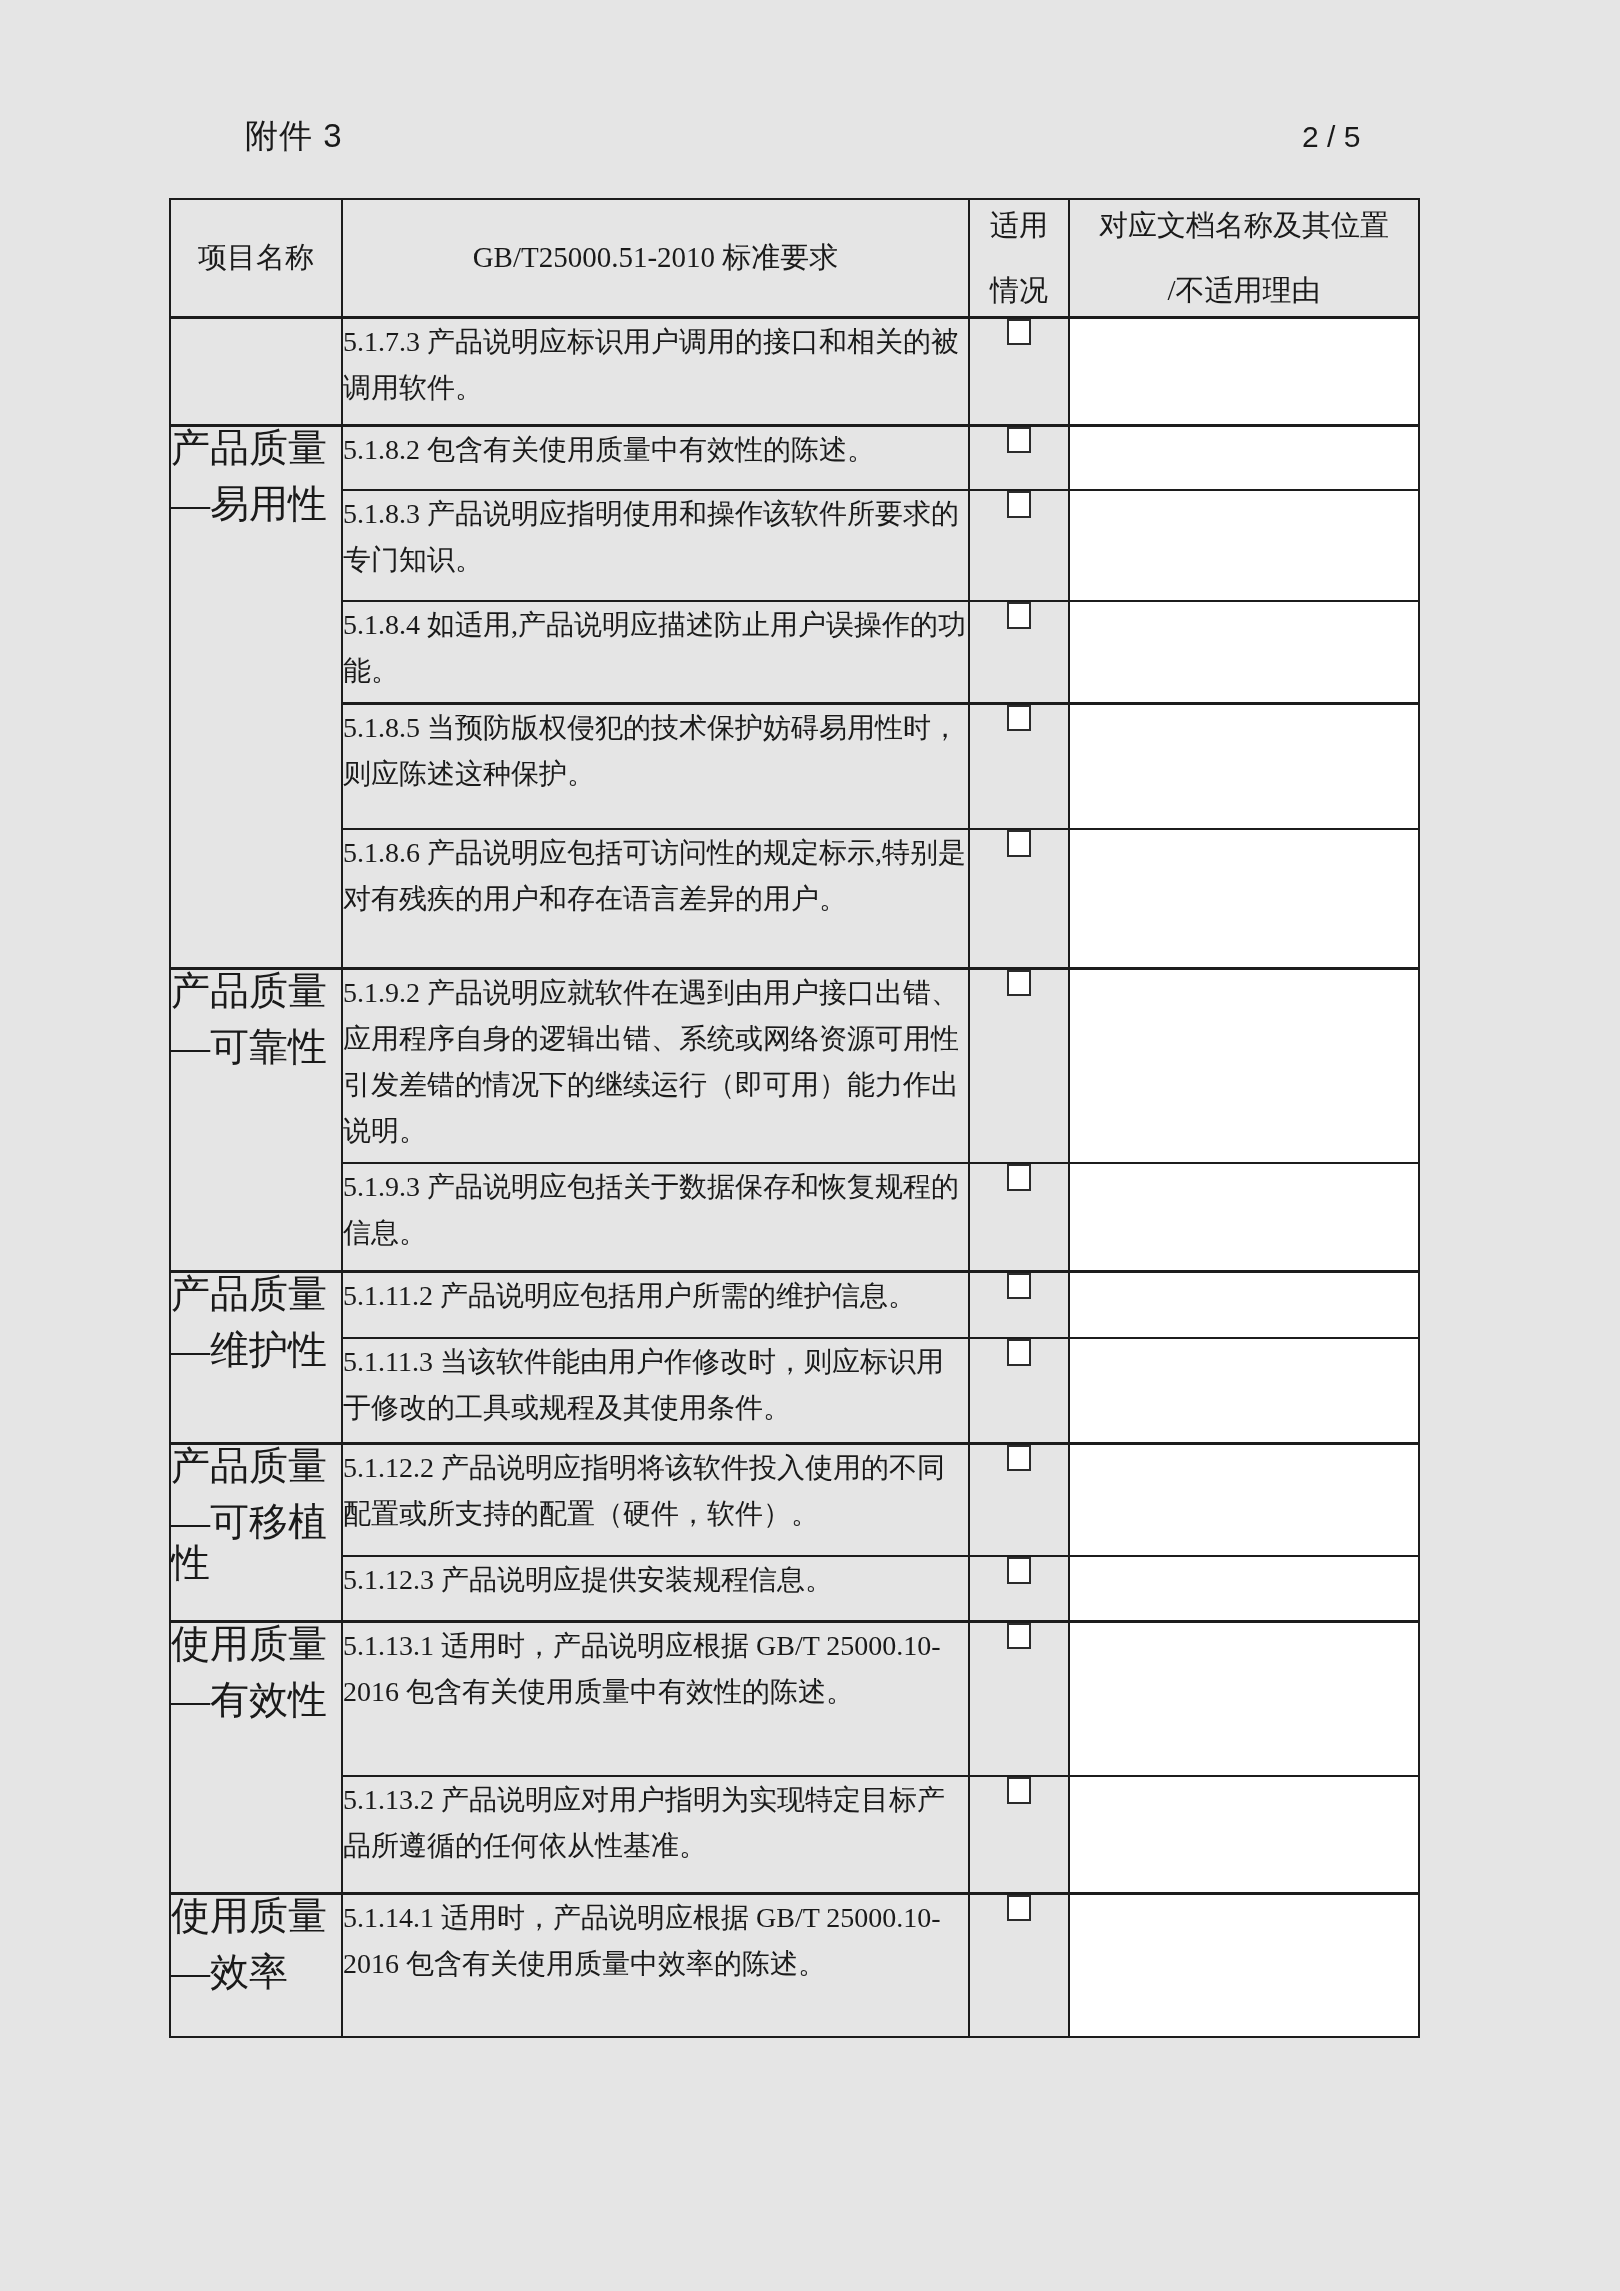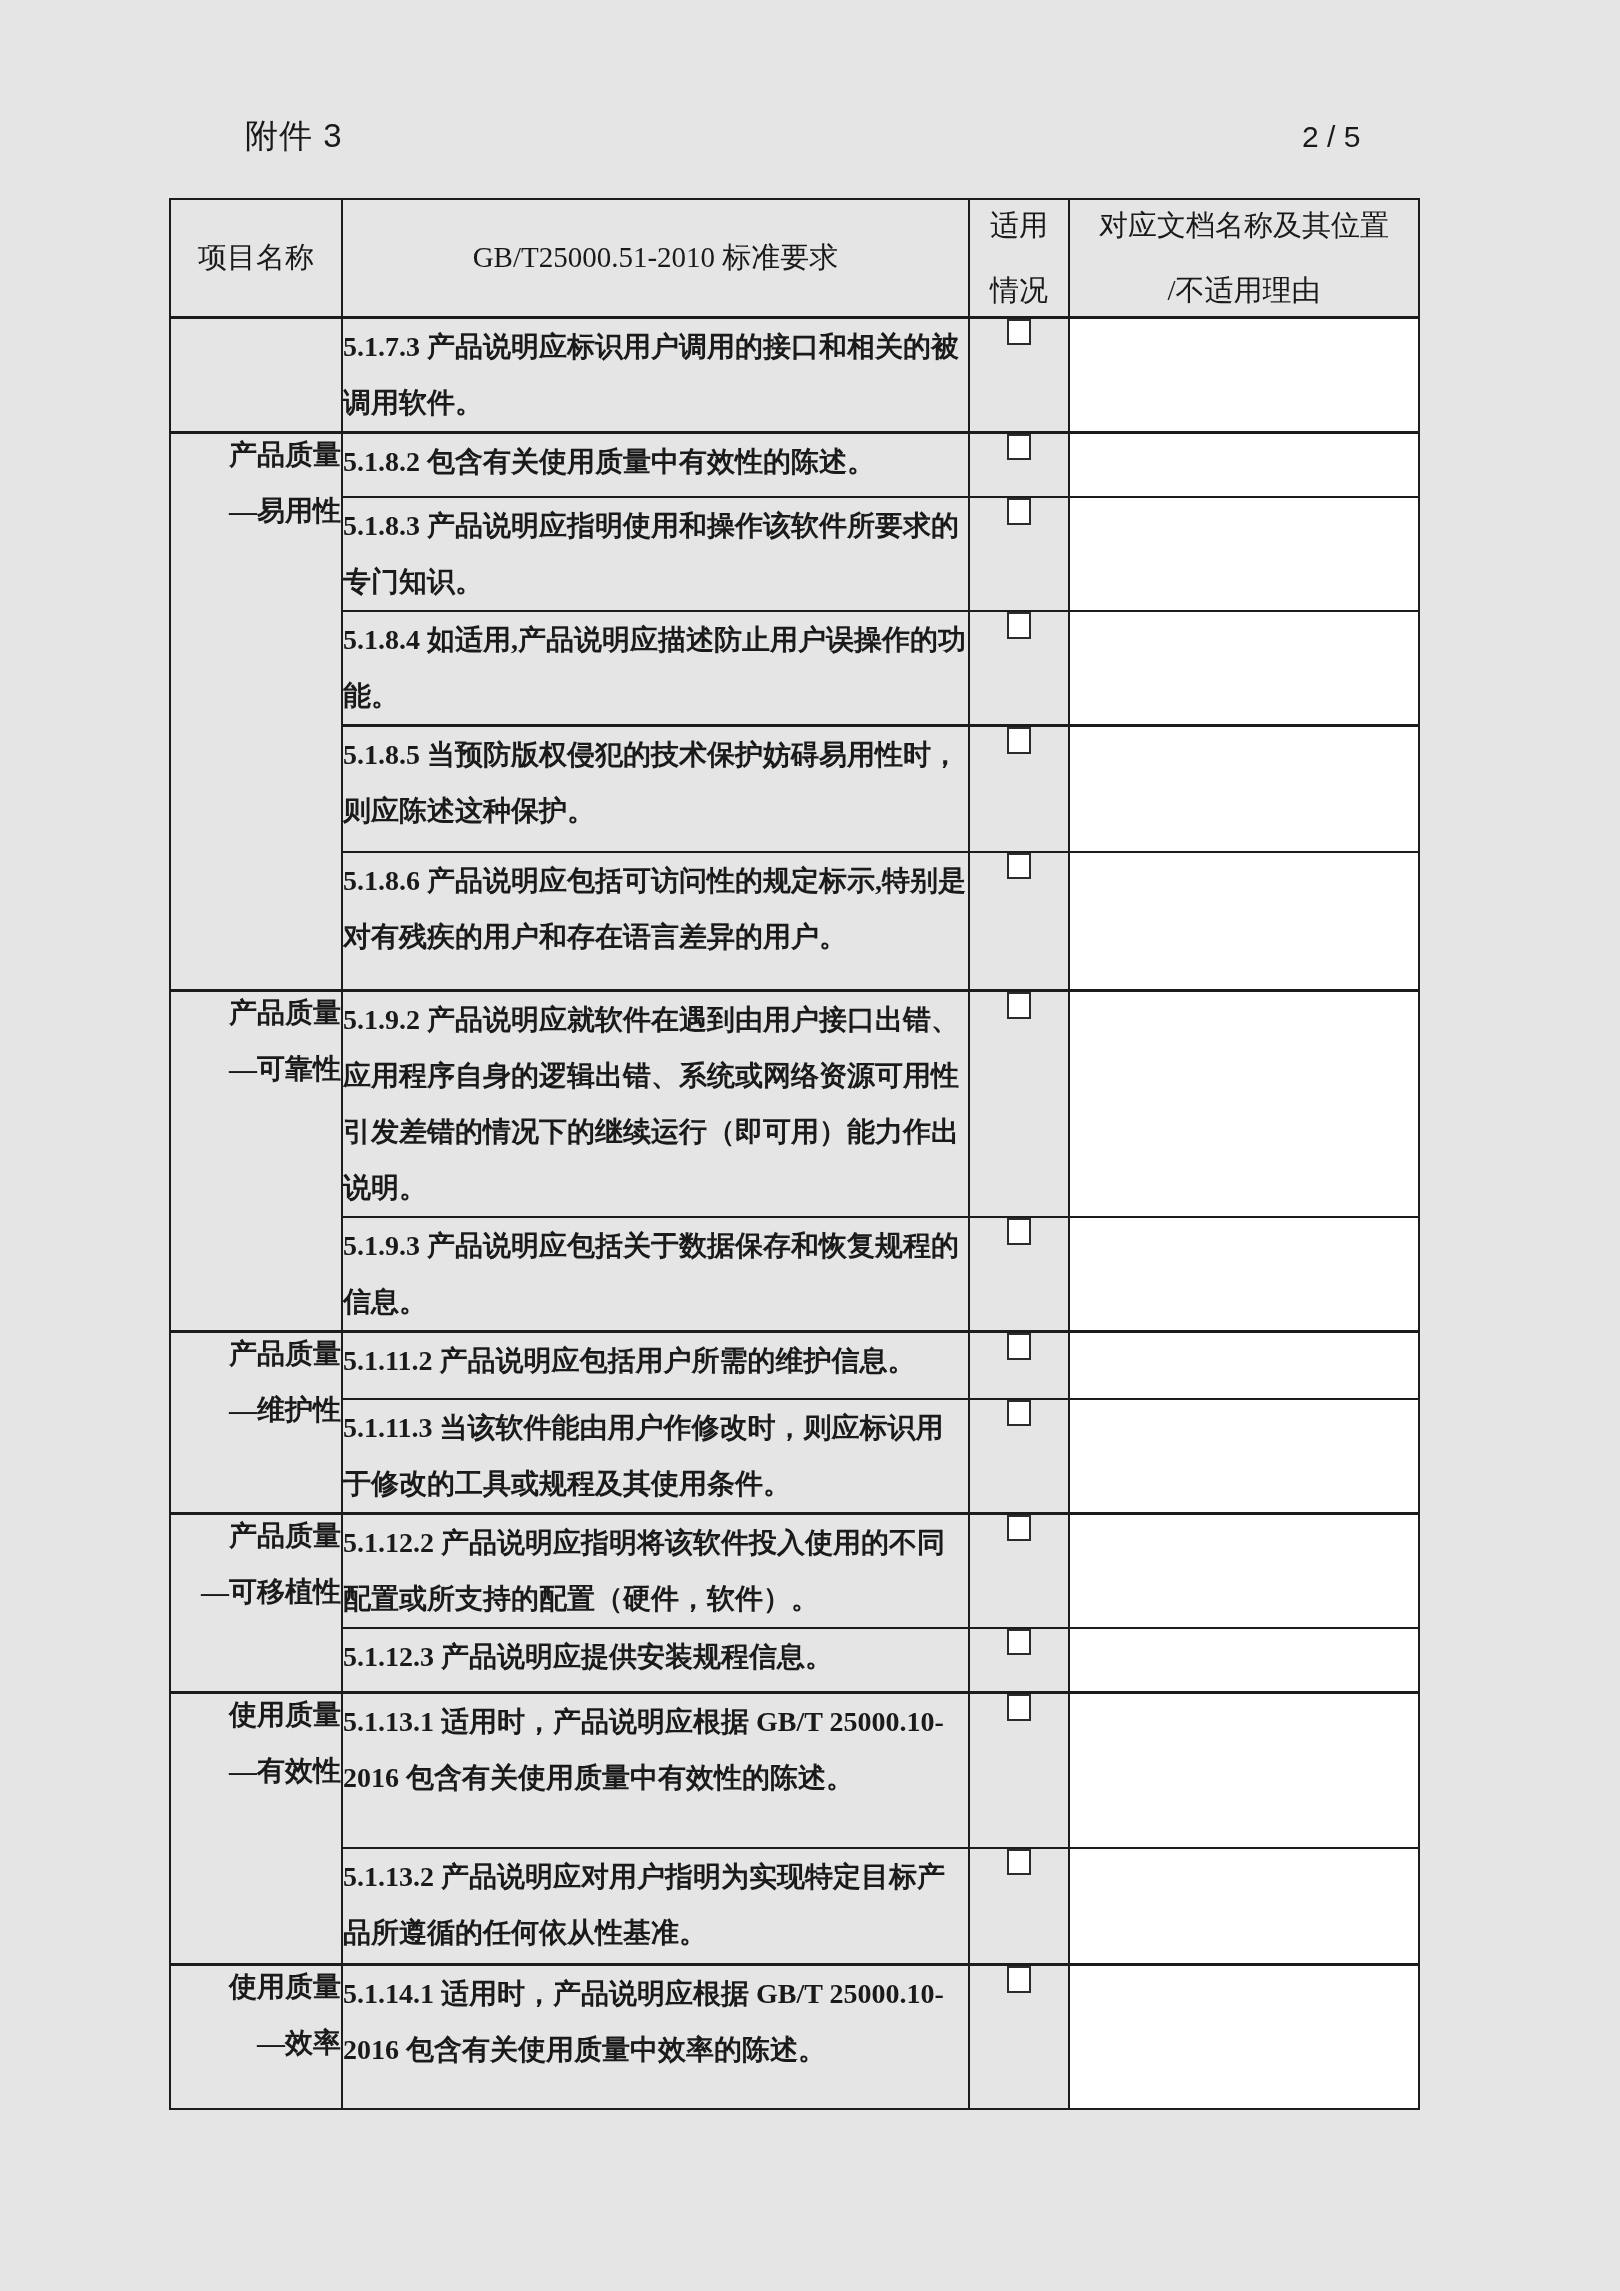"5.1.7.3 产品说明应标识用户调用的接口和相关的被调用软件。" td.req-cell { font-weight: bold -> none; line-height: 56px -> 46px }
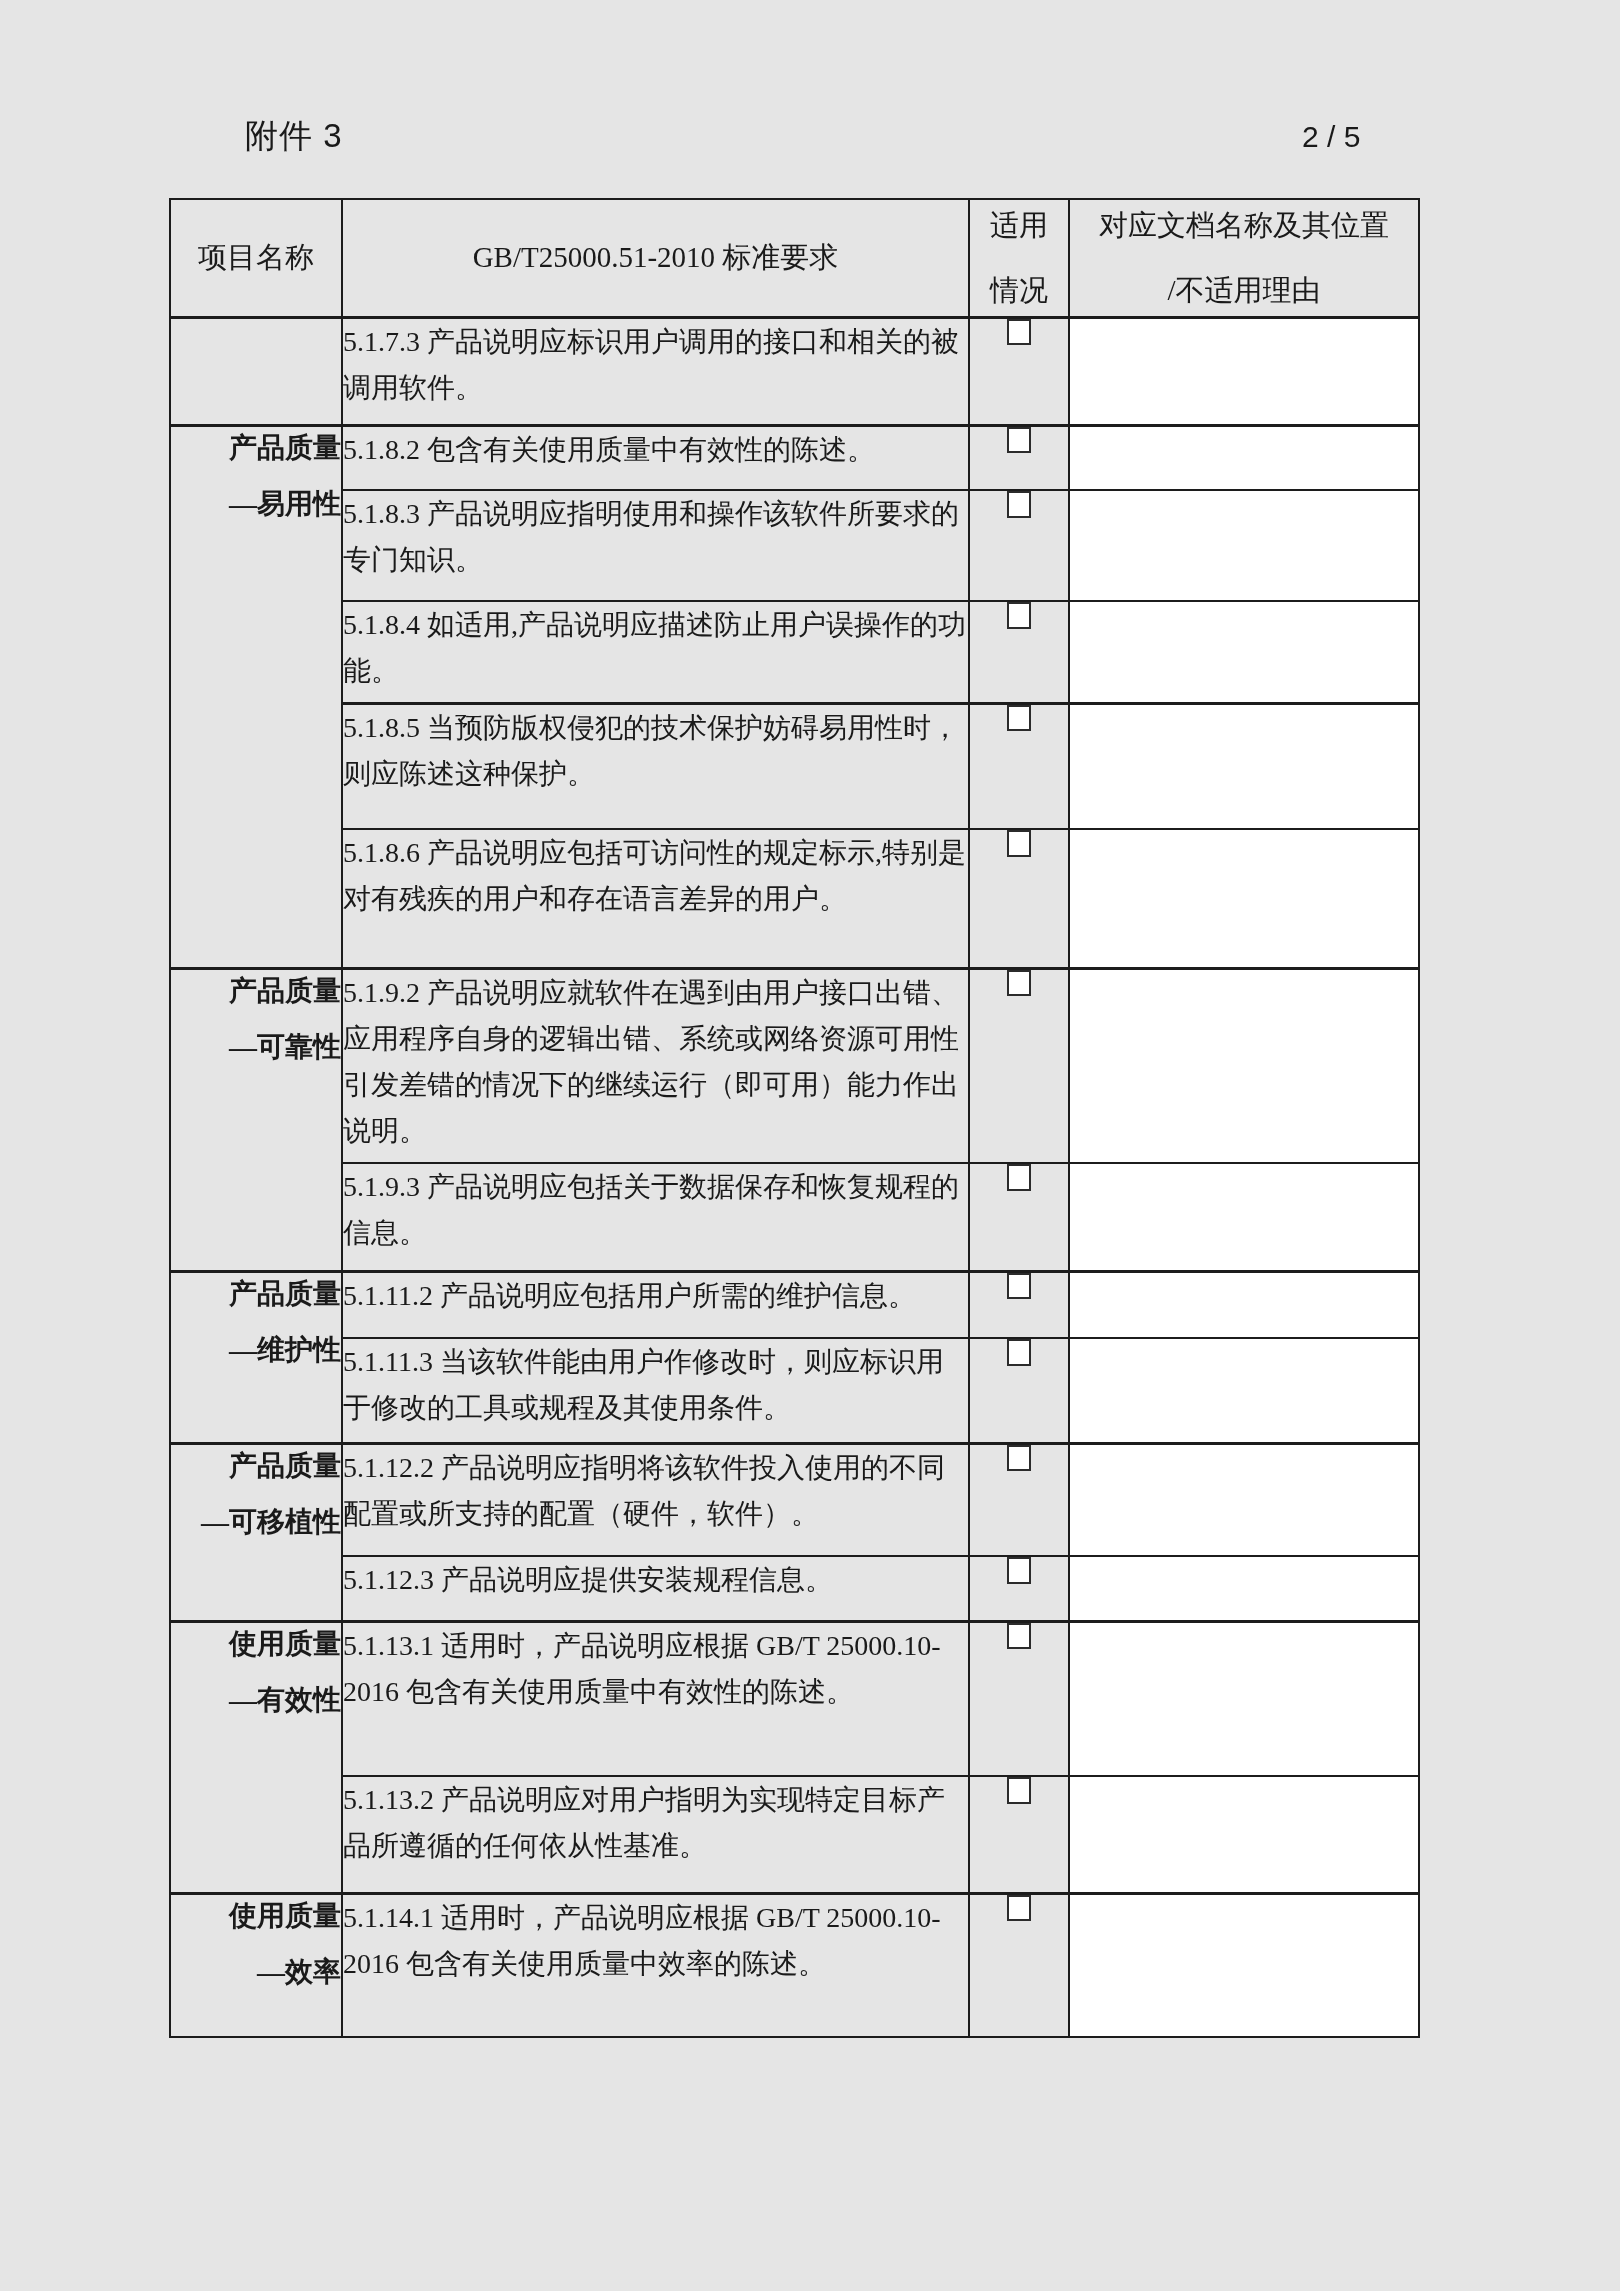"产品质量" td.group-cell { font-size: 28px -> 39px; font-weight: bold -> none; text-align: right -> left }
